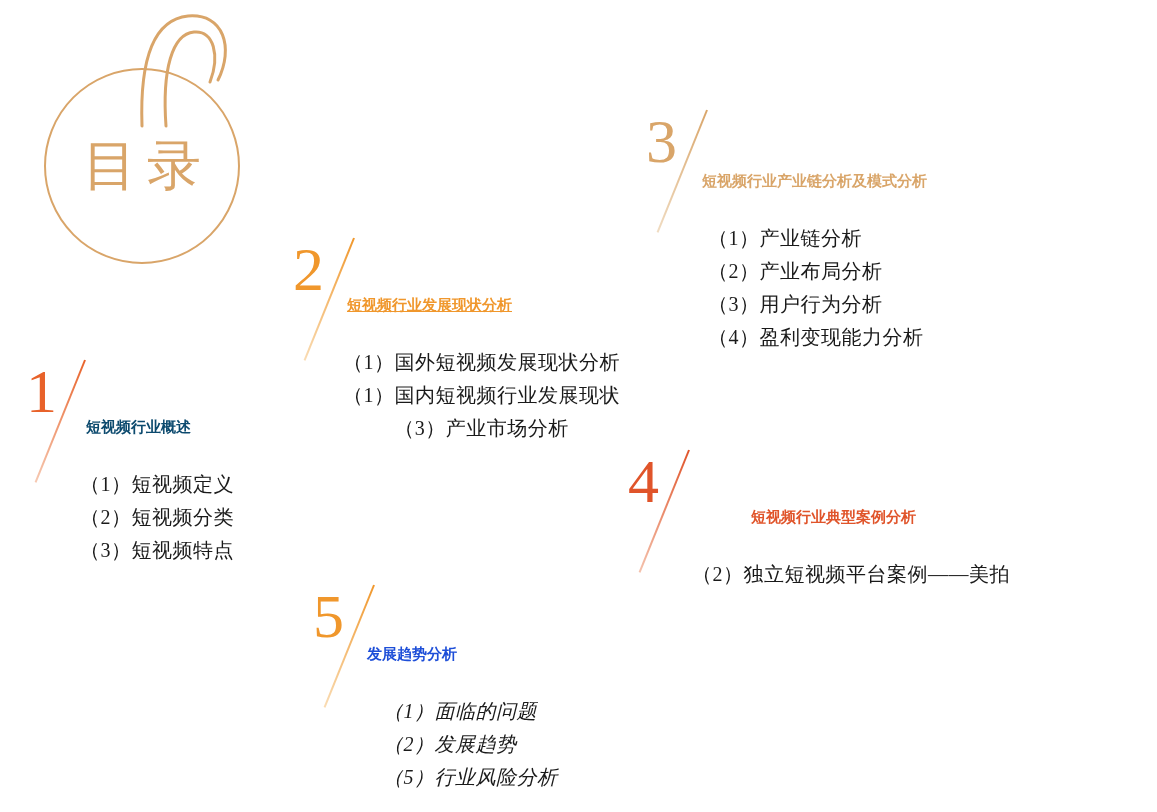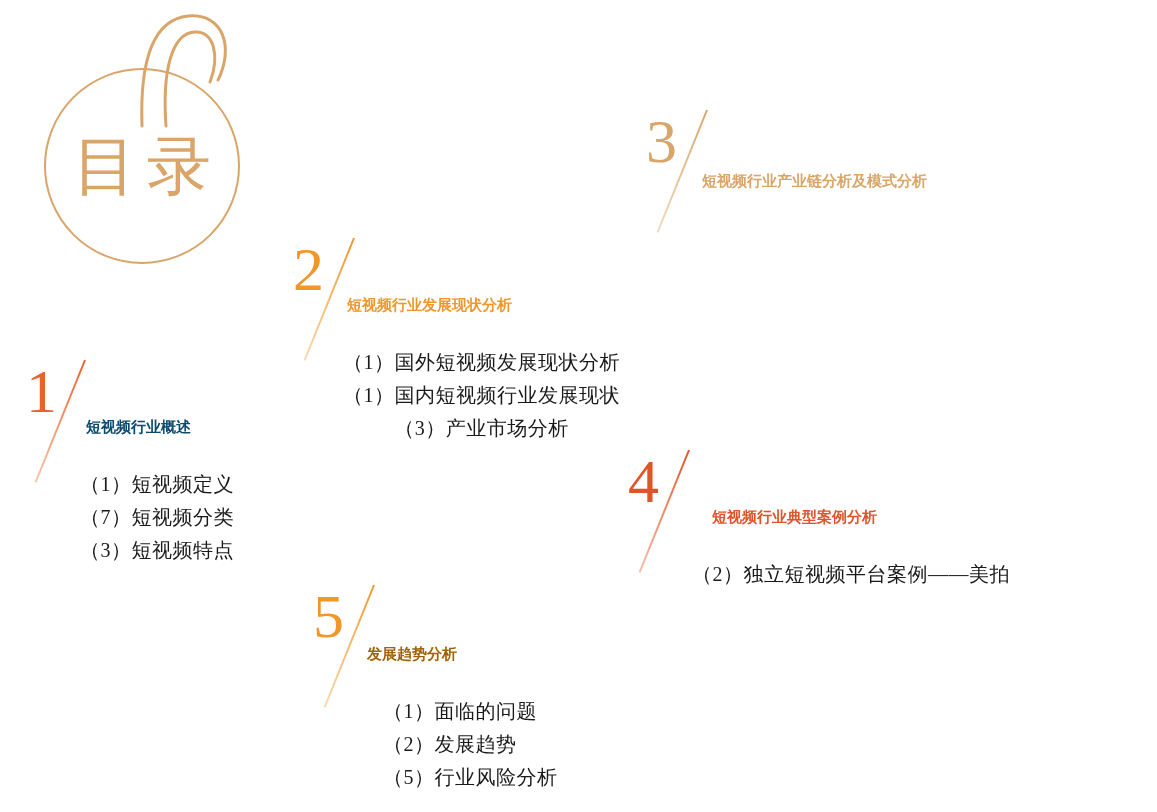"目录" #title-badge .circle-text { font-size: 64px -> 54px }
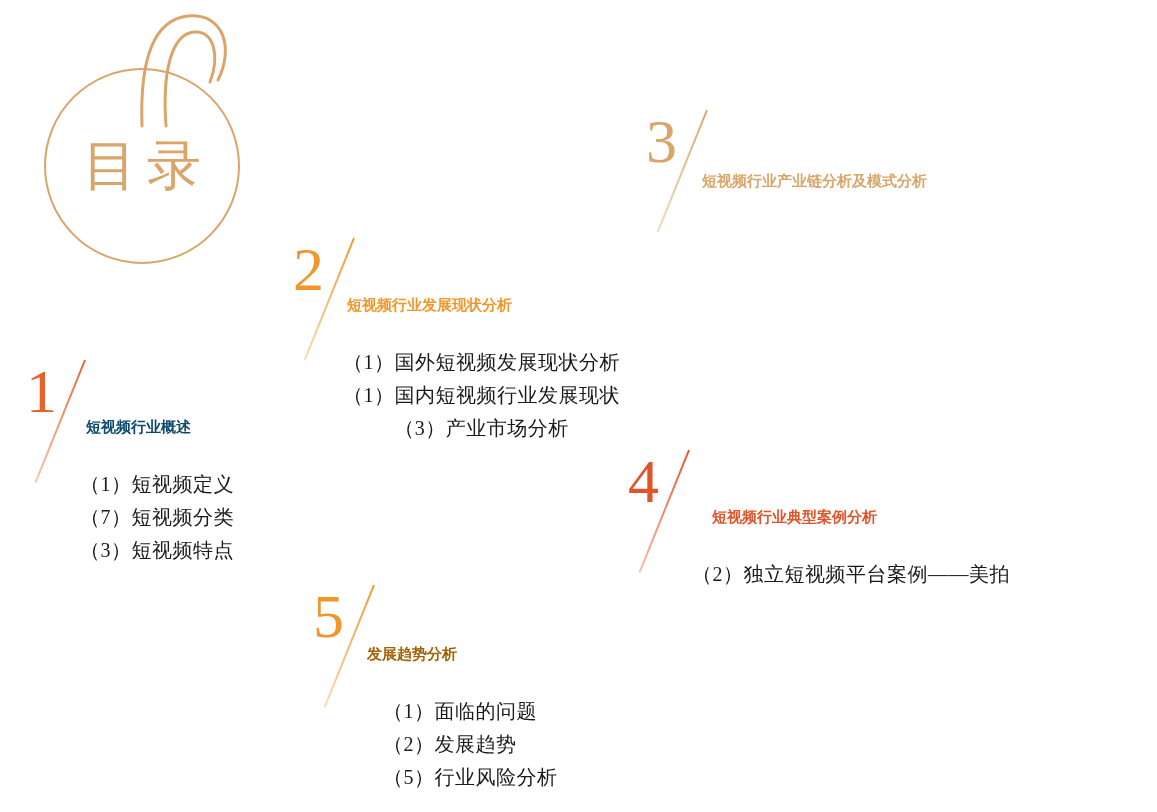"（1）产业链分析" div.sec-items { html: none -> <div> <div>（1）产业链分析</div> <div>（2）产业布局分析</div> <div>（3）用户行为分析</div> <div>（4）盈利变现能力分析</div> </div> }
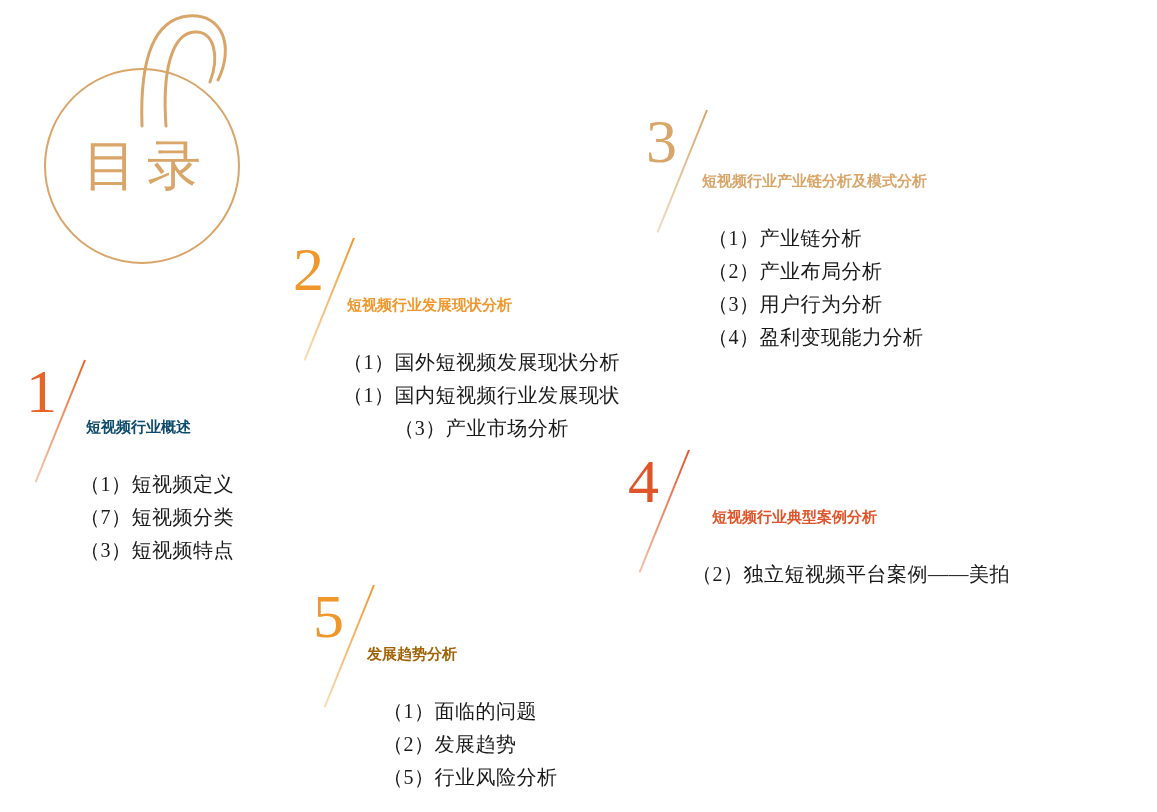"短视频行业发展现状分析" .c-amber .sec-head { text-decoration: none -> underline }
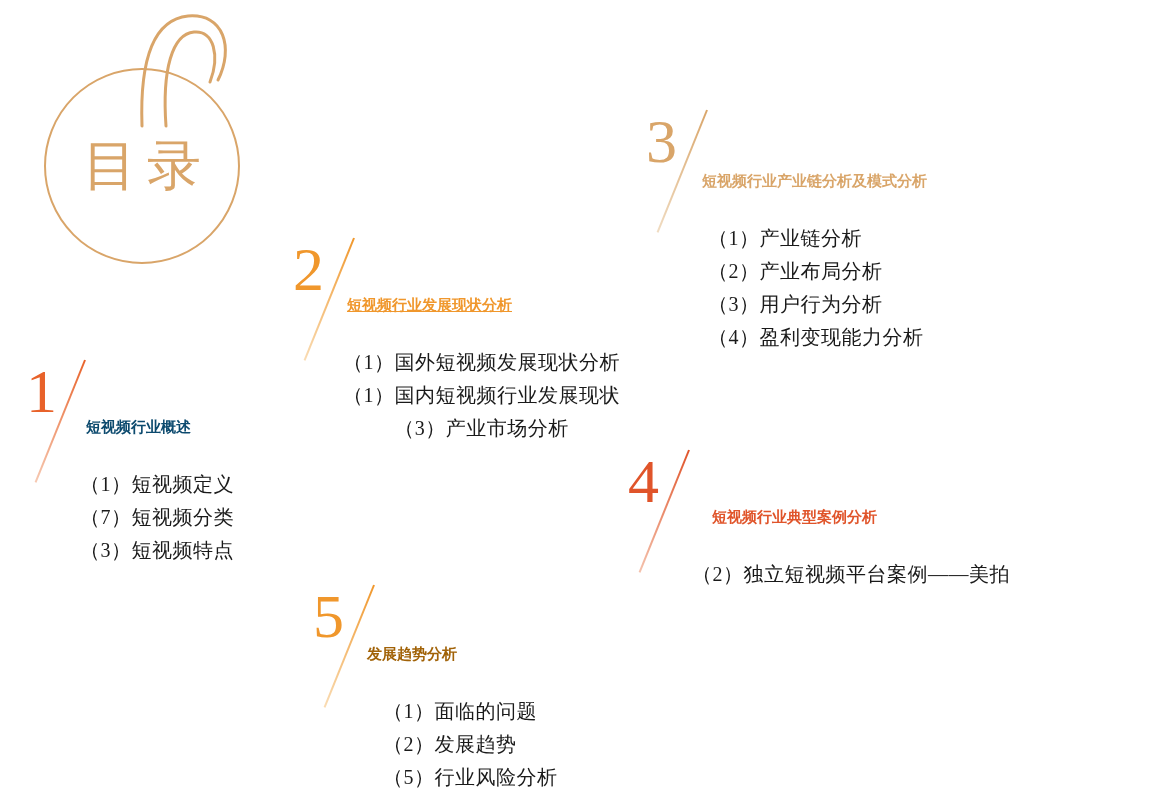"（7）短视频分类" div { text: 7 -> 2 }
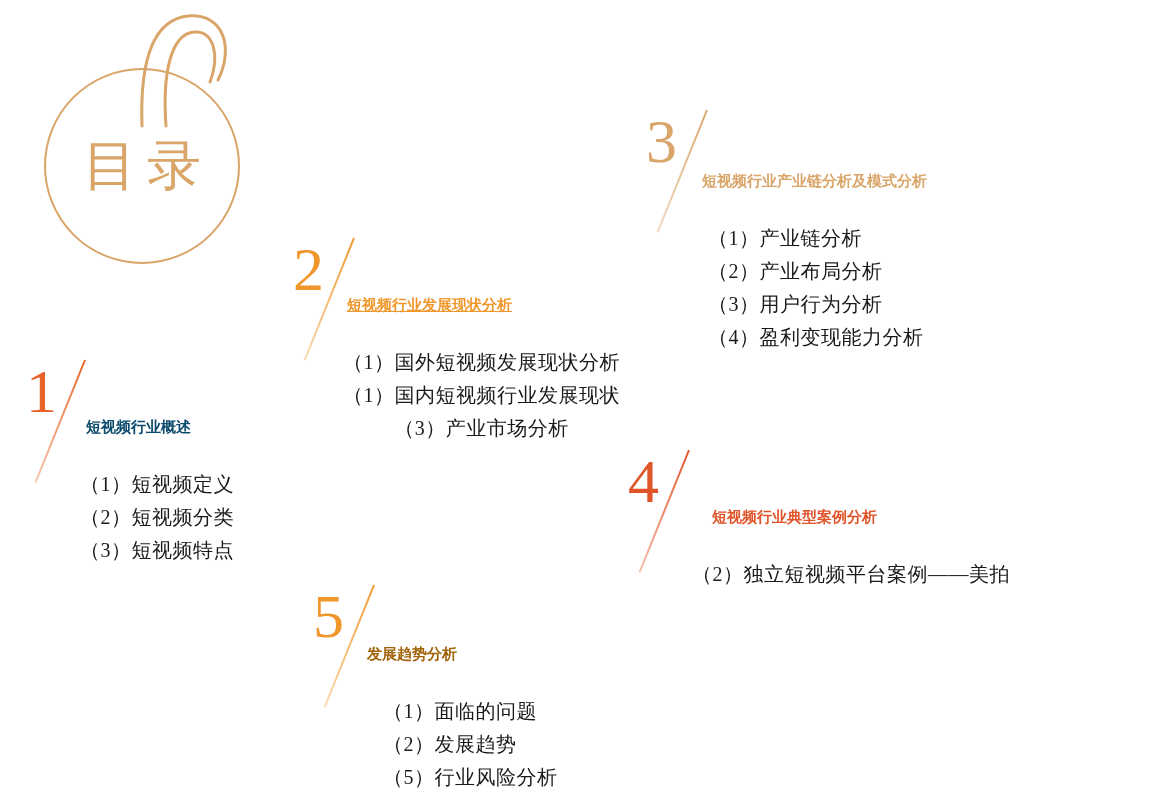"短视频行业典型案例分析" .c-red .sec-head { margin-left: none -> 39px }
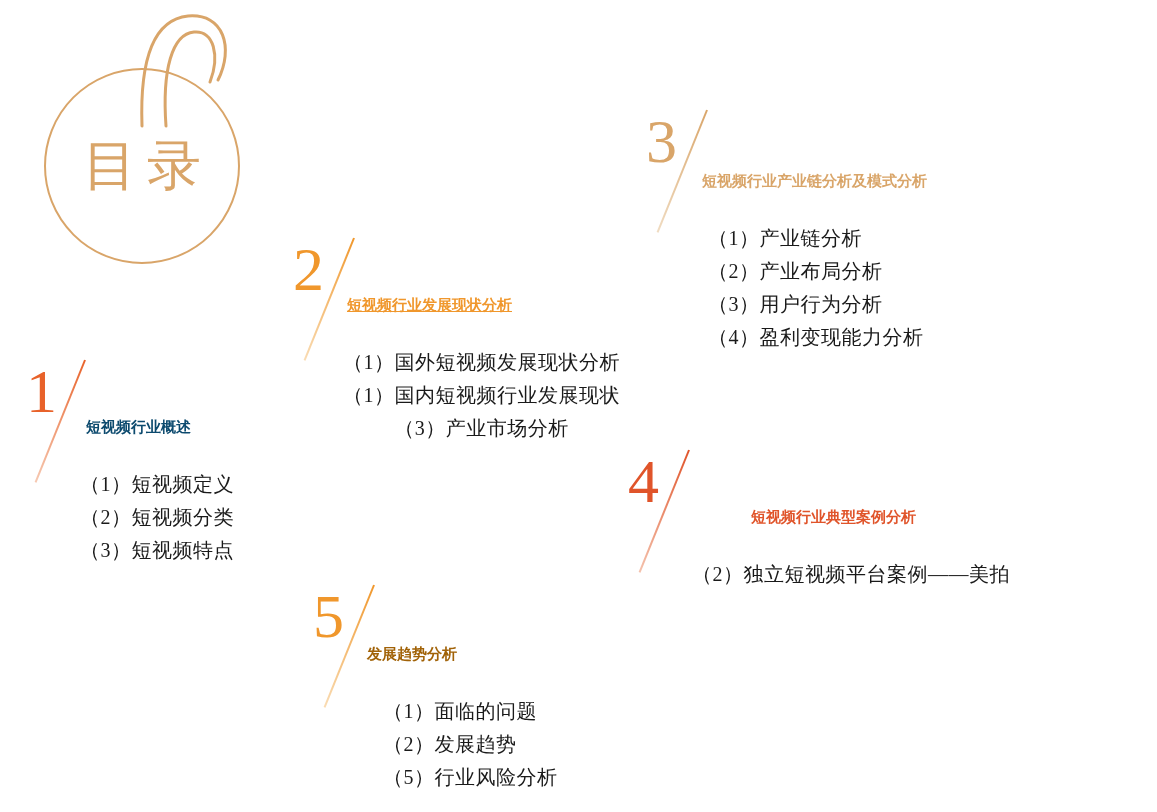"发展趋势分析" .c-amber2 .sec-head { color: #a16207 -> #1d4ed8 }
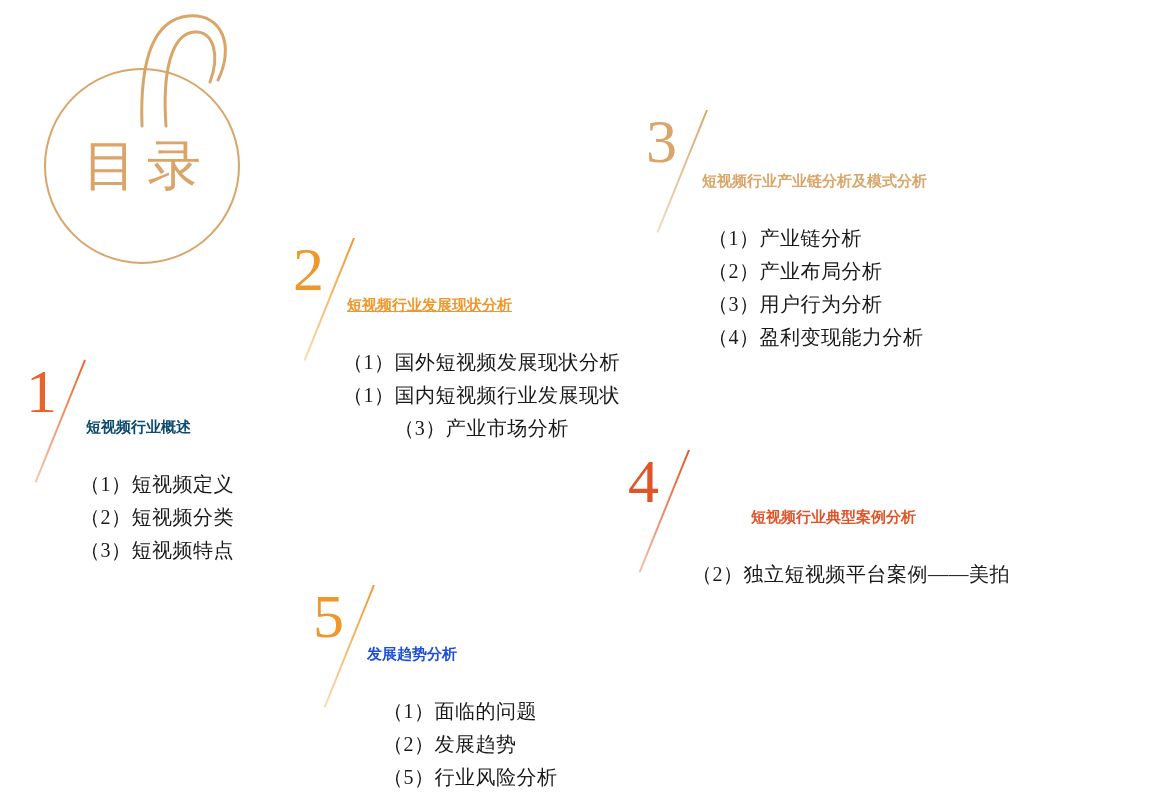"（1）面临的问题" div.sec-items { font-style: none -> italic }
